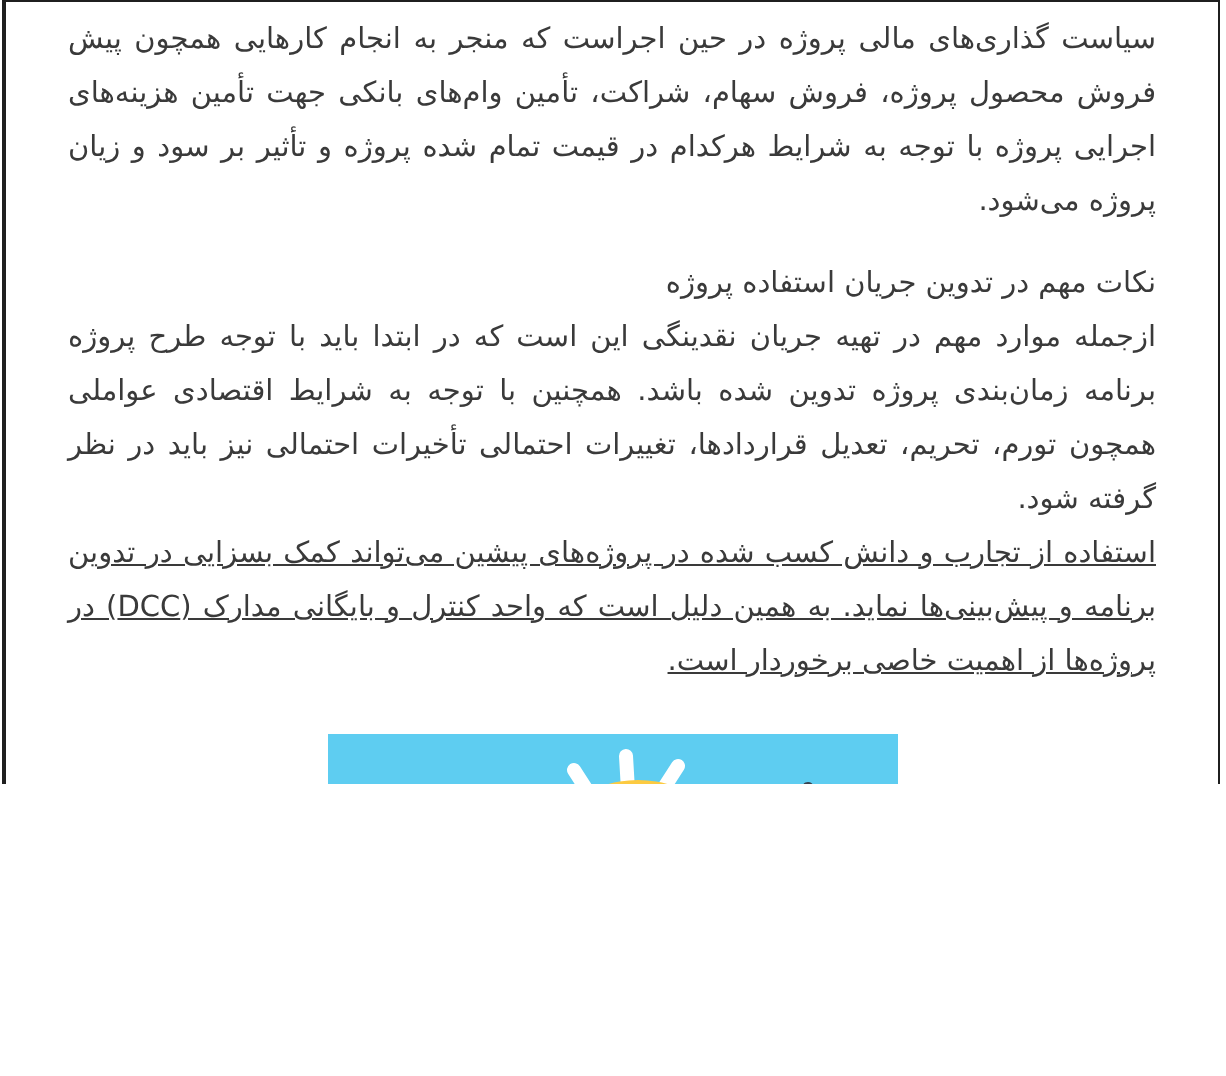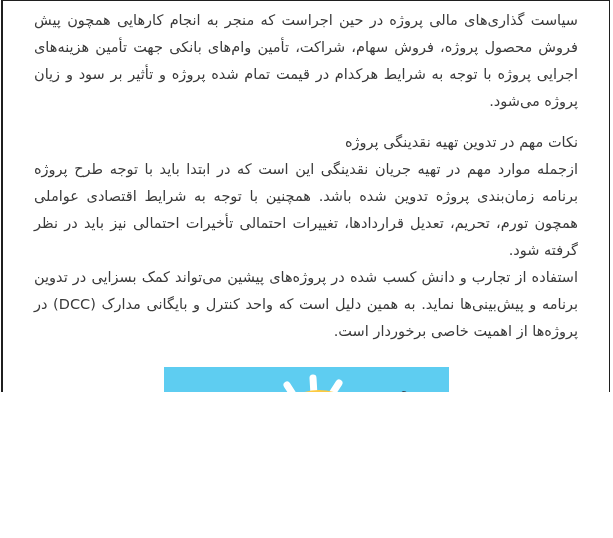"نکات مهم در تدوین تهیه" h3.section-heading { text: تهیه نقدینگی -> جریان استفاده }
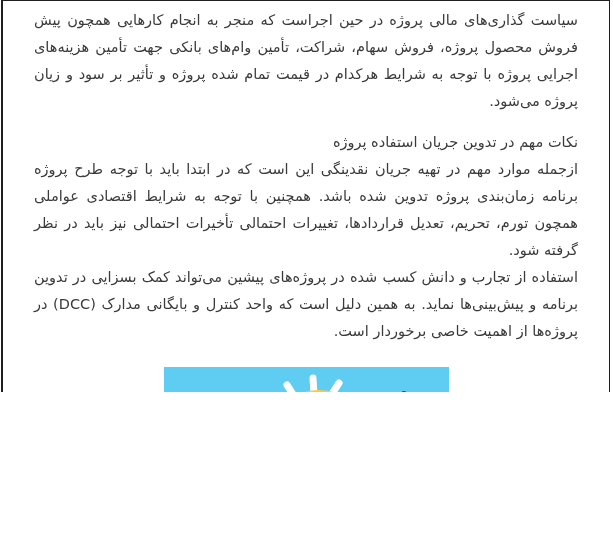"استفاده از تجارب و دانش" .para-3 { text-decoration: none -> underline }
